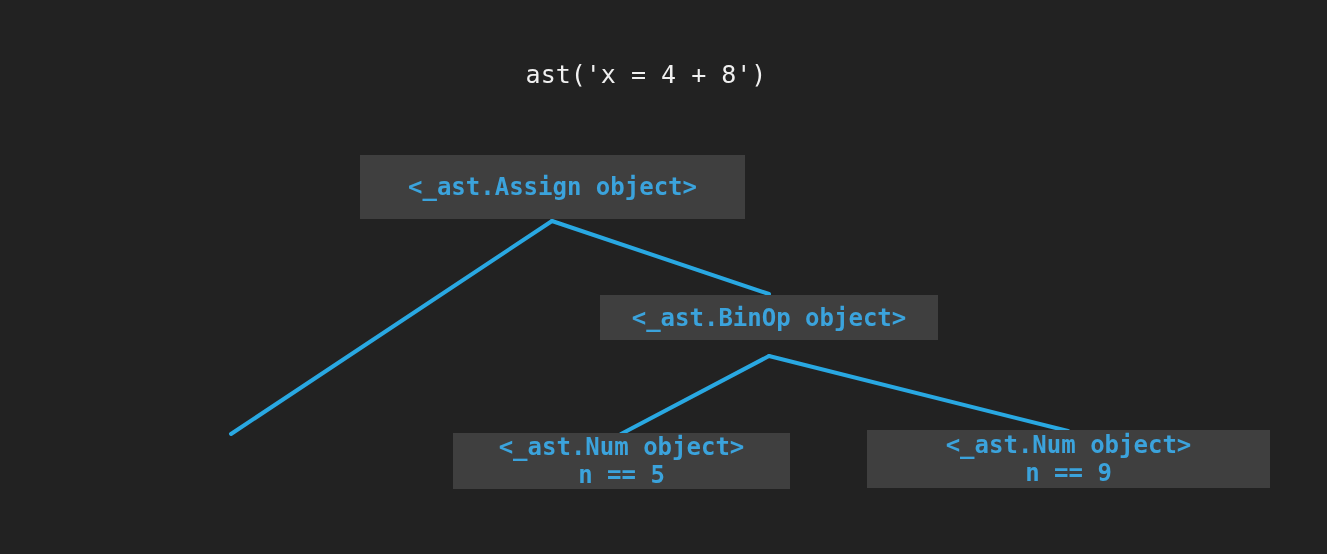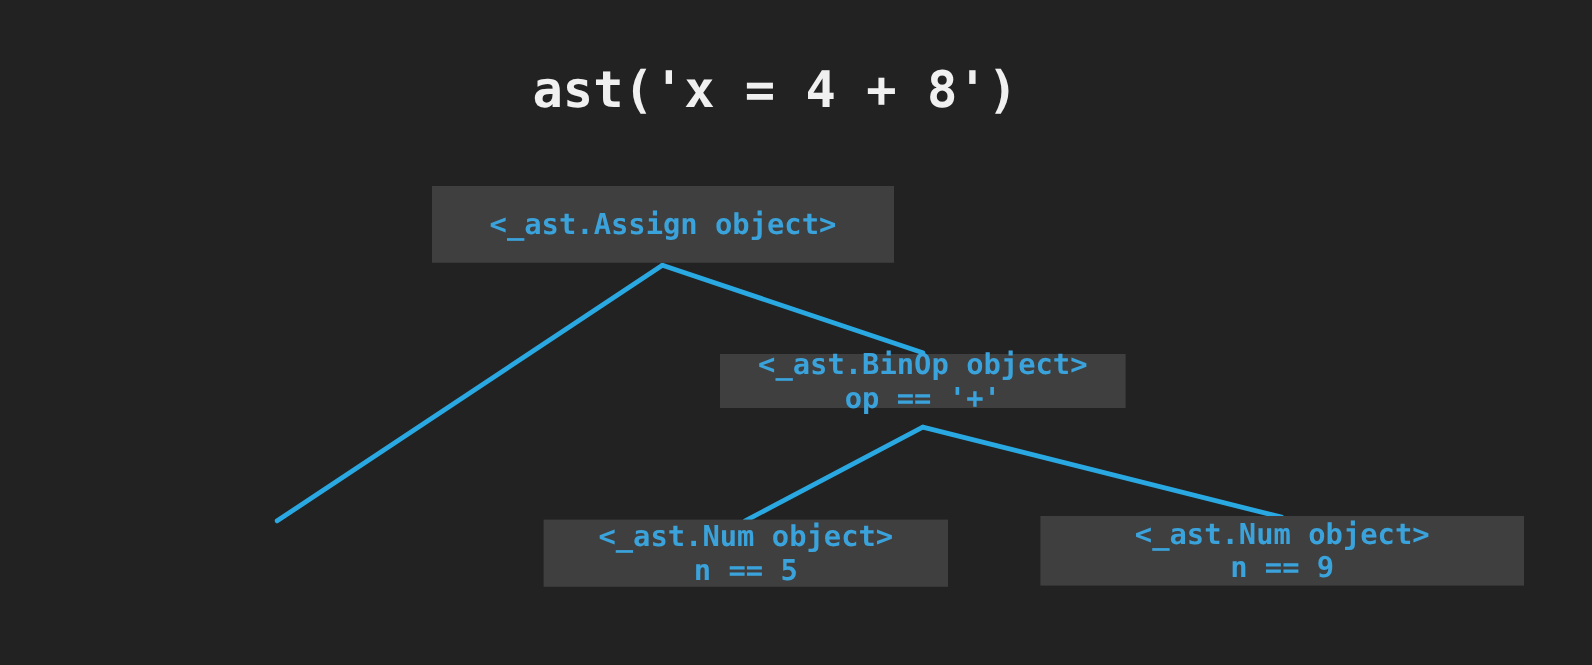"ast('x = 4 + 8')" .title { font-size: 42px -> 25px; font-weight: bold -> normal }
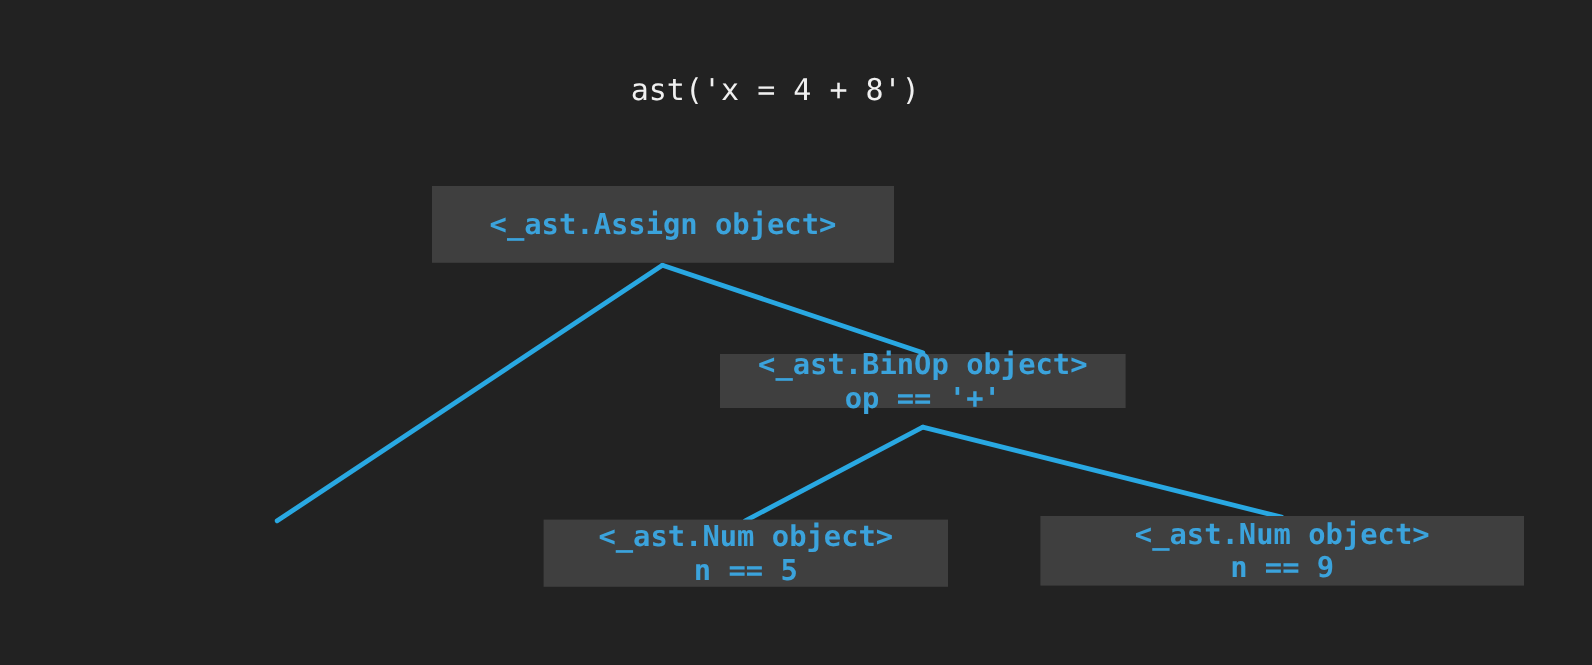"op == '+'" div { html: <div>op == '+'</div> -> none }
